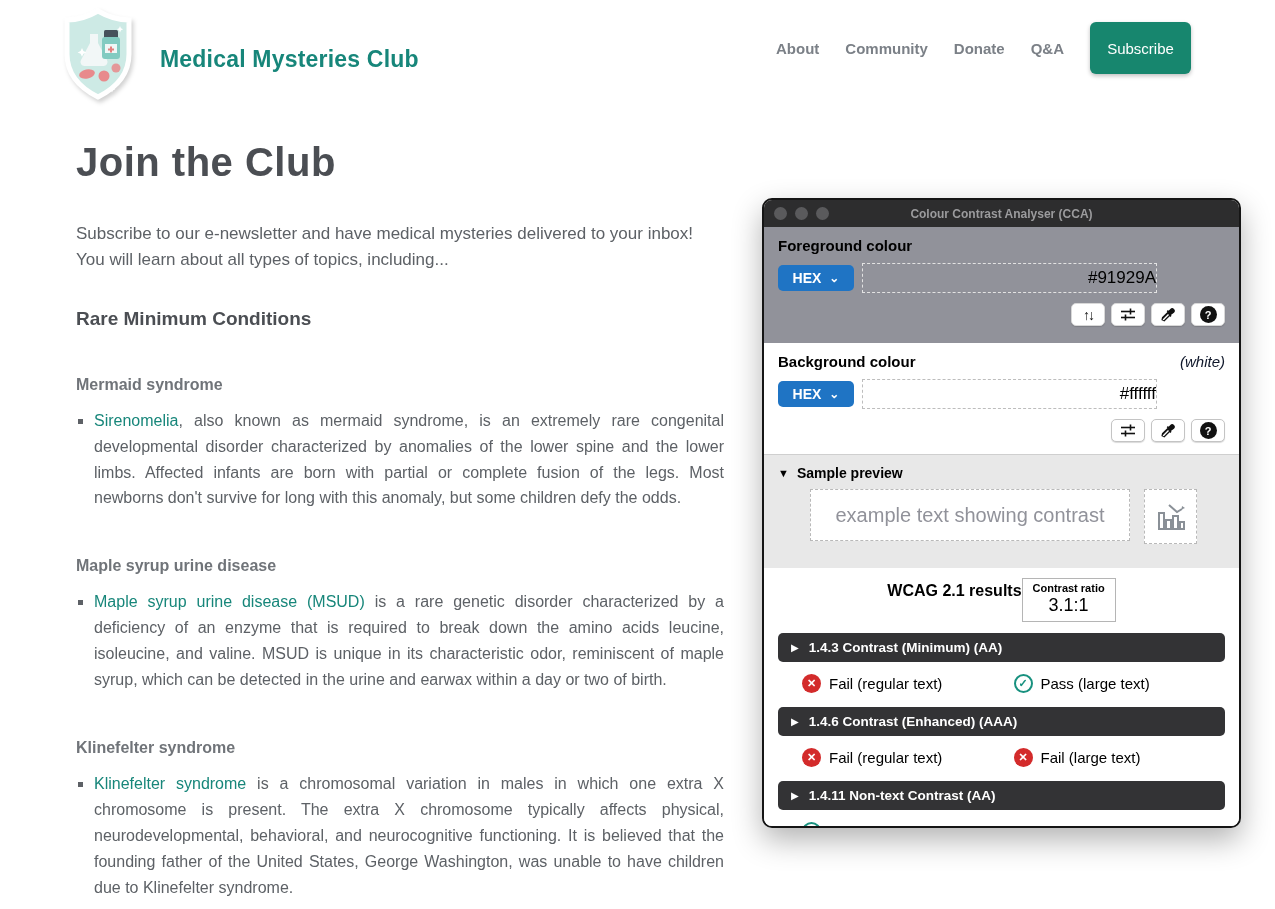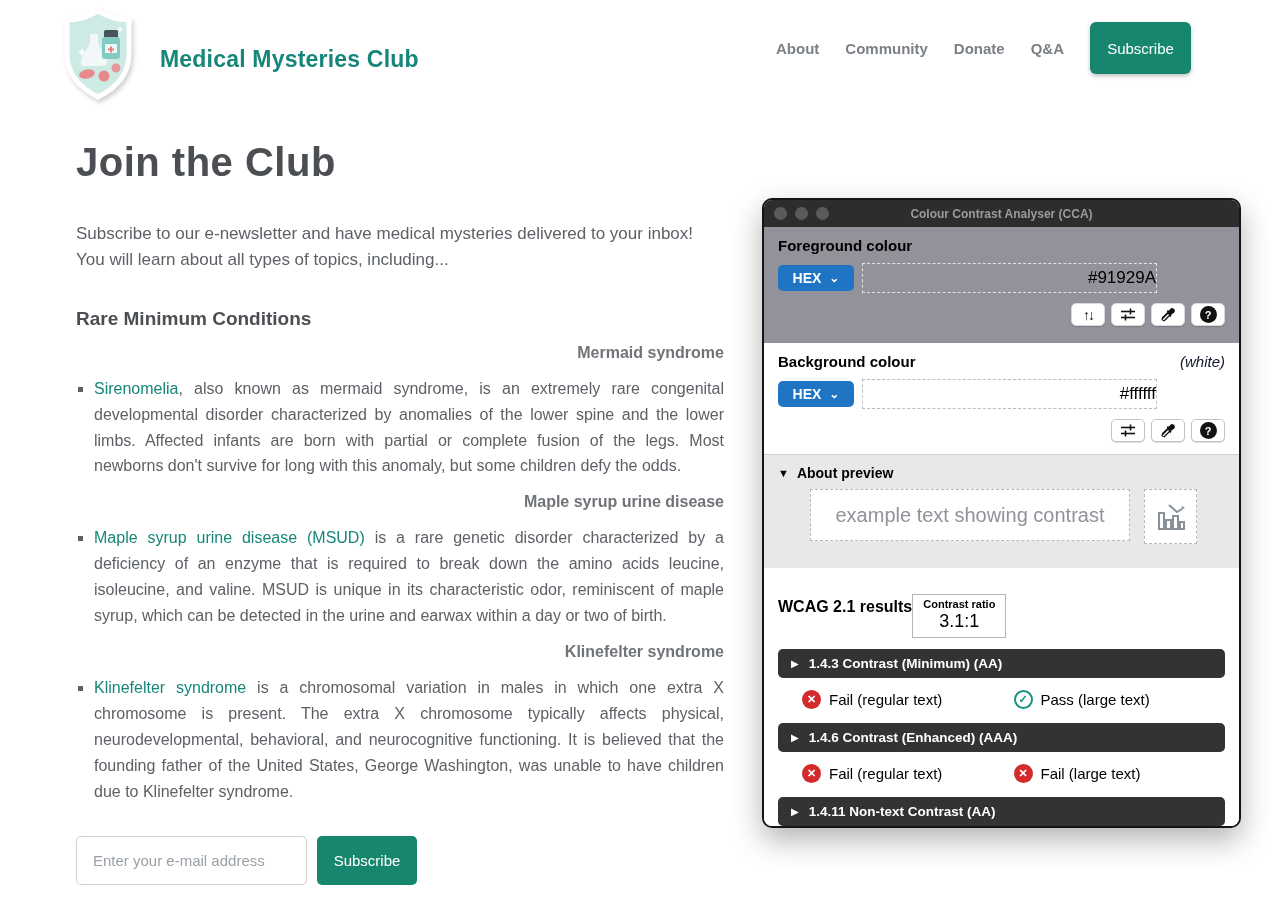"Mermaid syndrome" .cond-title { margin-top: 14px -> 46px; text-align: right -> none }
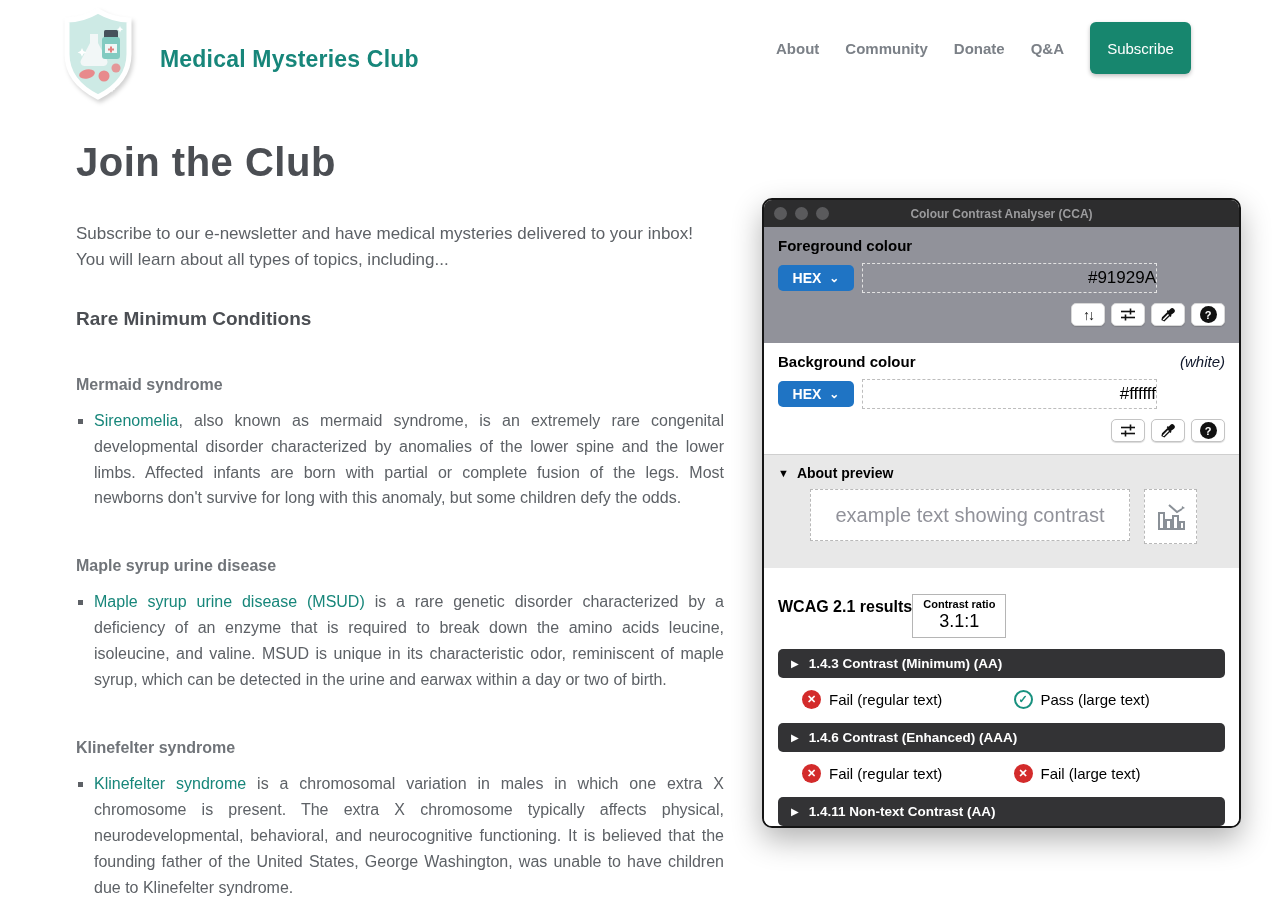"About preview" span { text: About -> Sample }
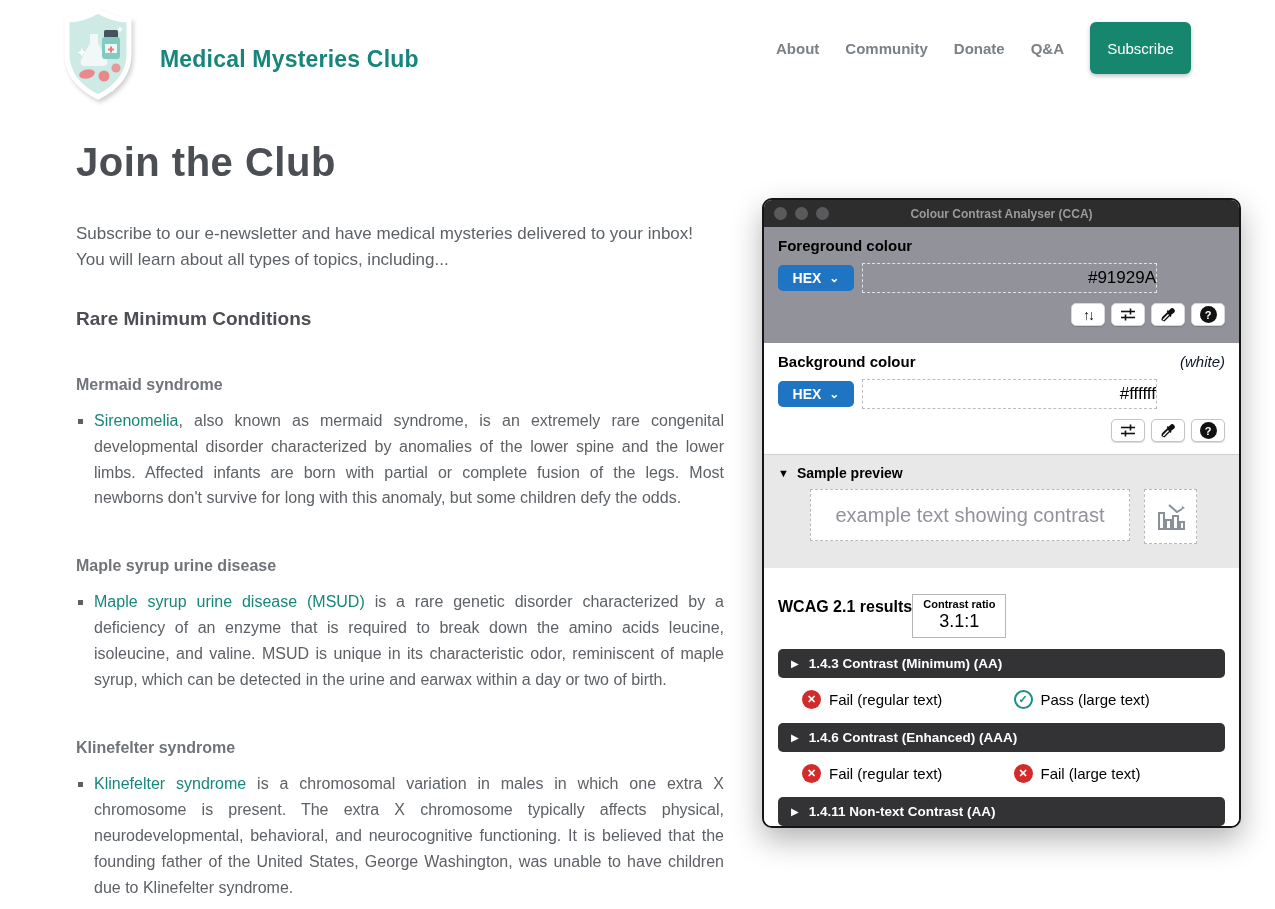"WCAG 2.1 results" .results-head { justify-content: flex-start -> center; margin-top: 16px -> none }
